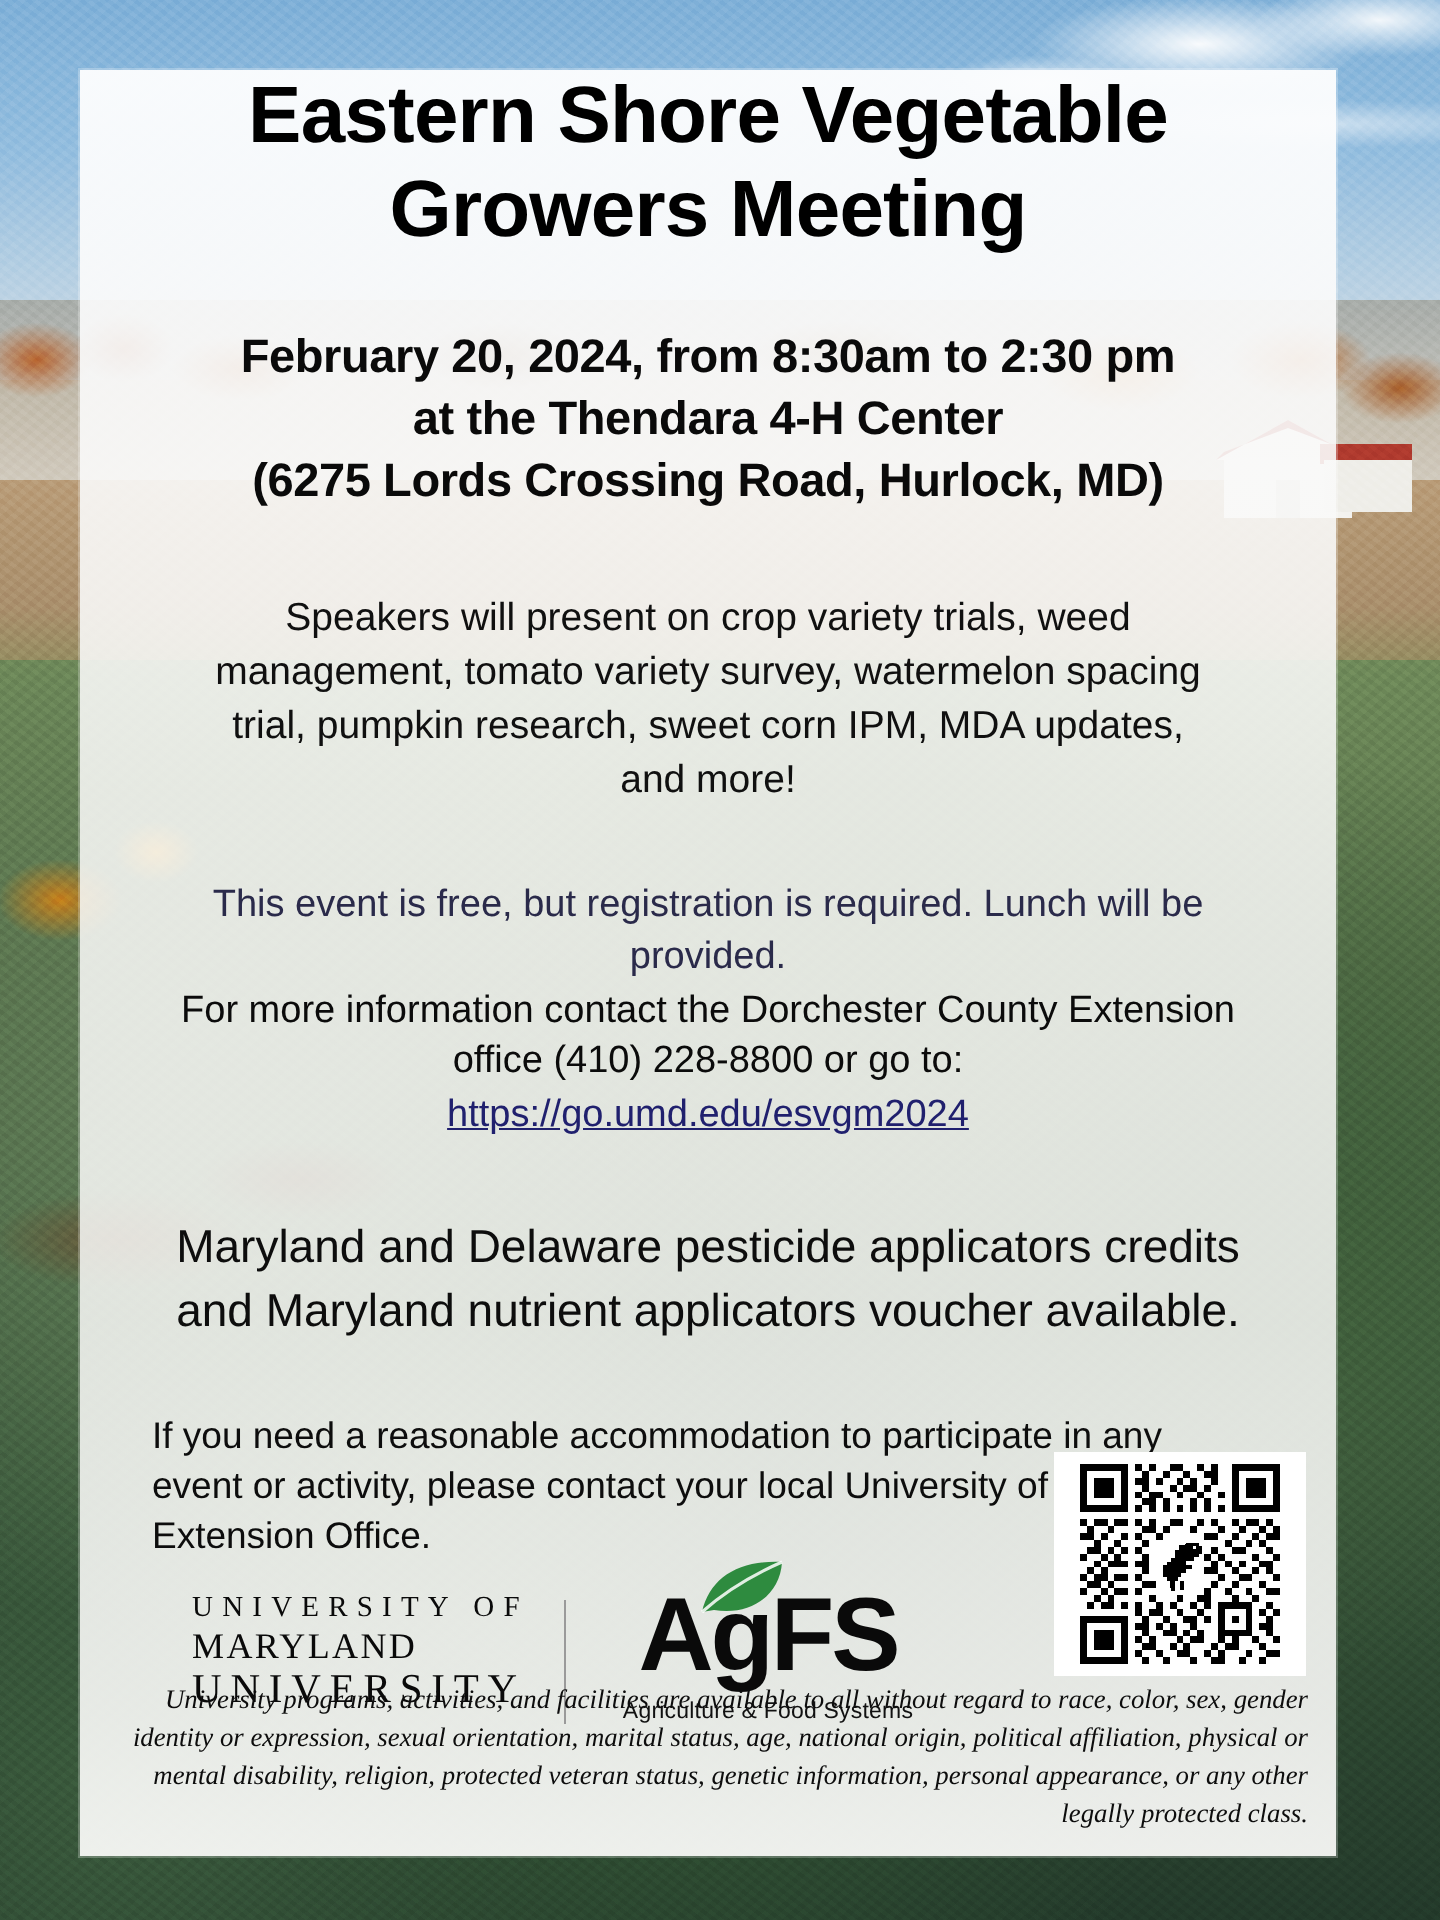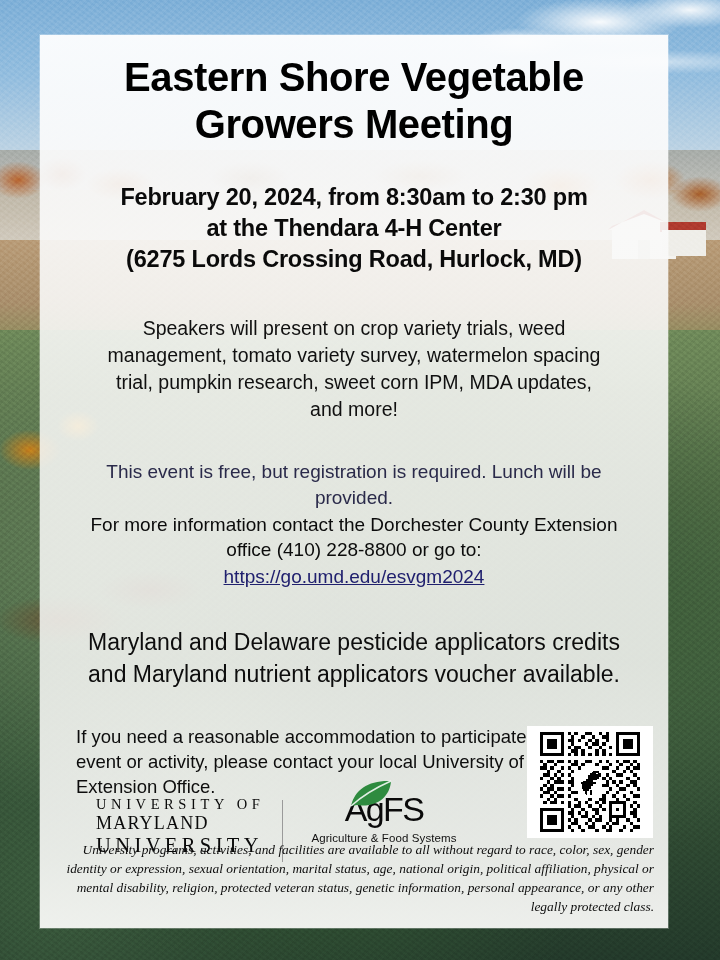"Eastern Shore Vegetable Growers Meeting" .title { padding-top: 19px -> none }
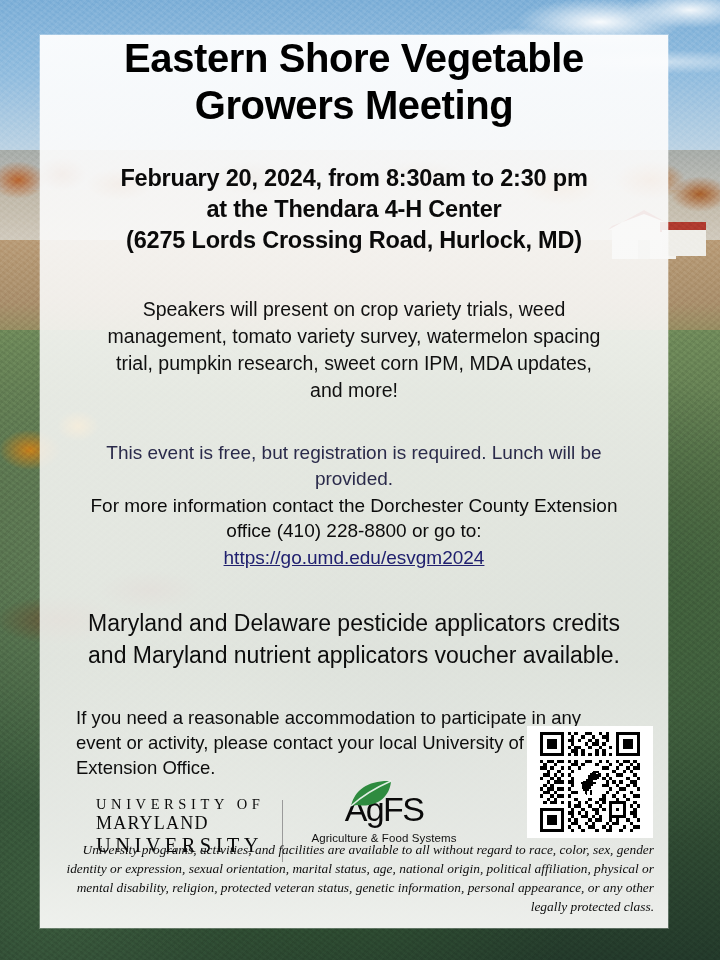"AgFS" .agfs-word { font-size: 34px -> 52px; font-weight: normal -> bold }
